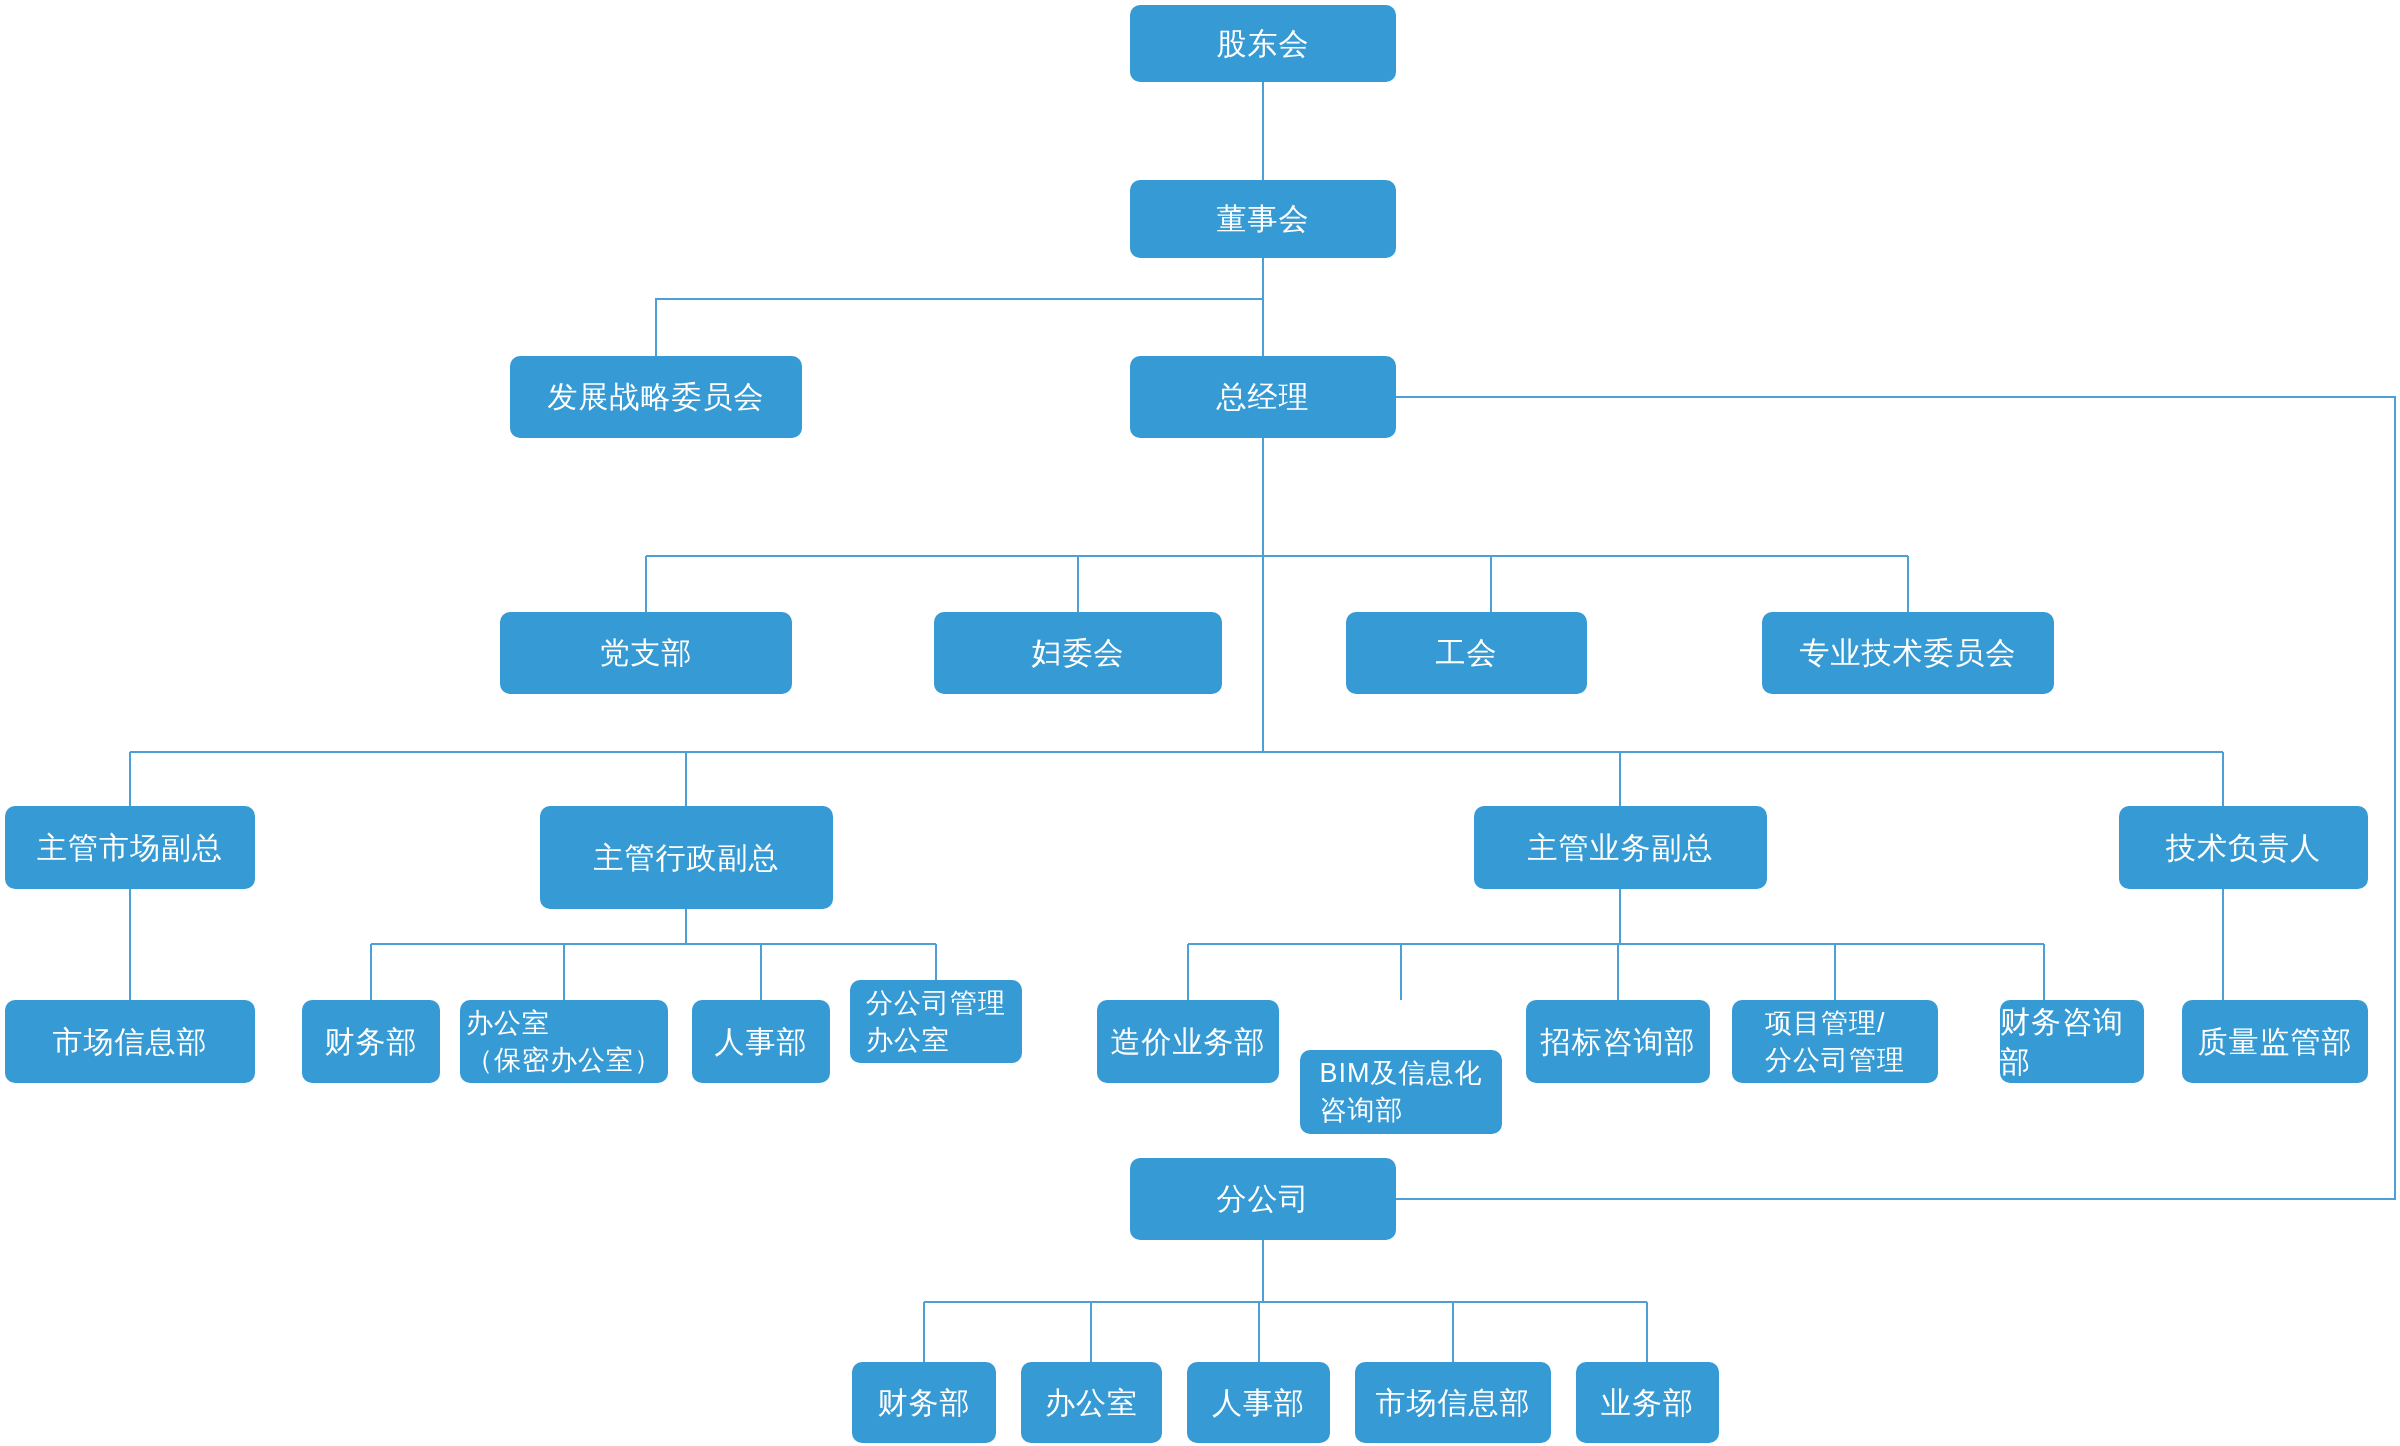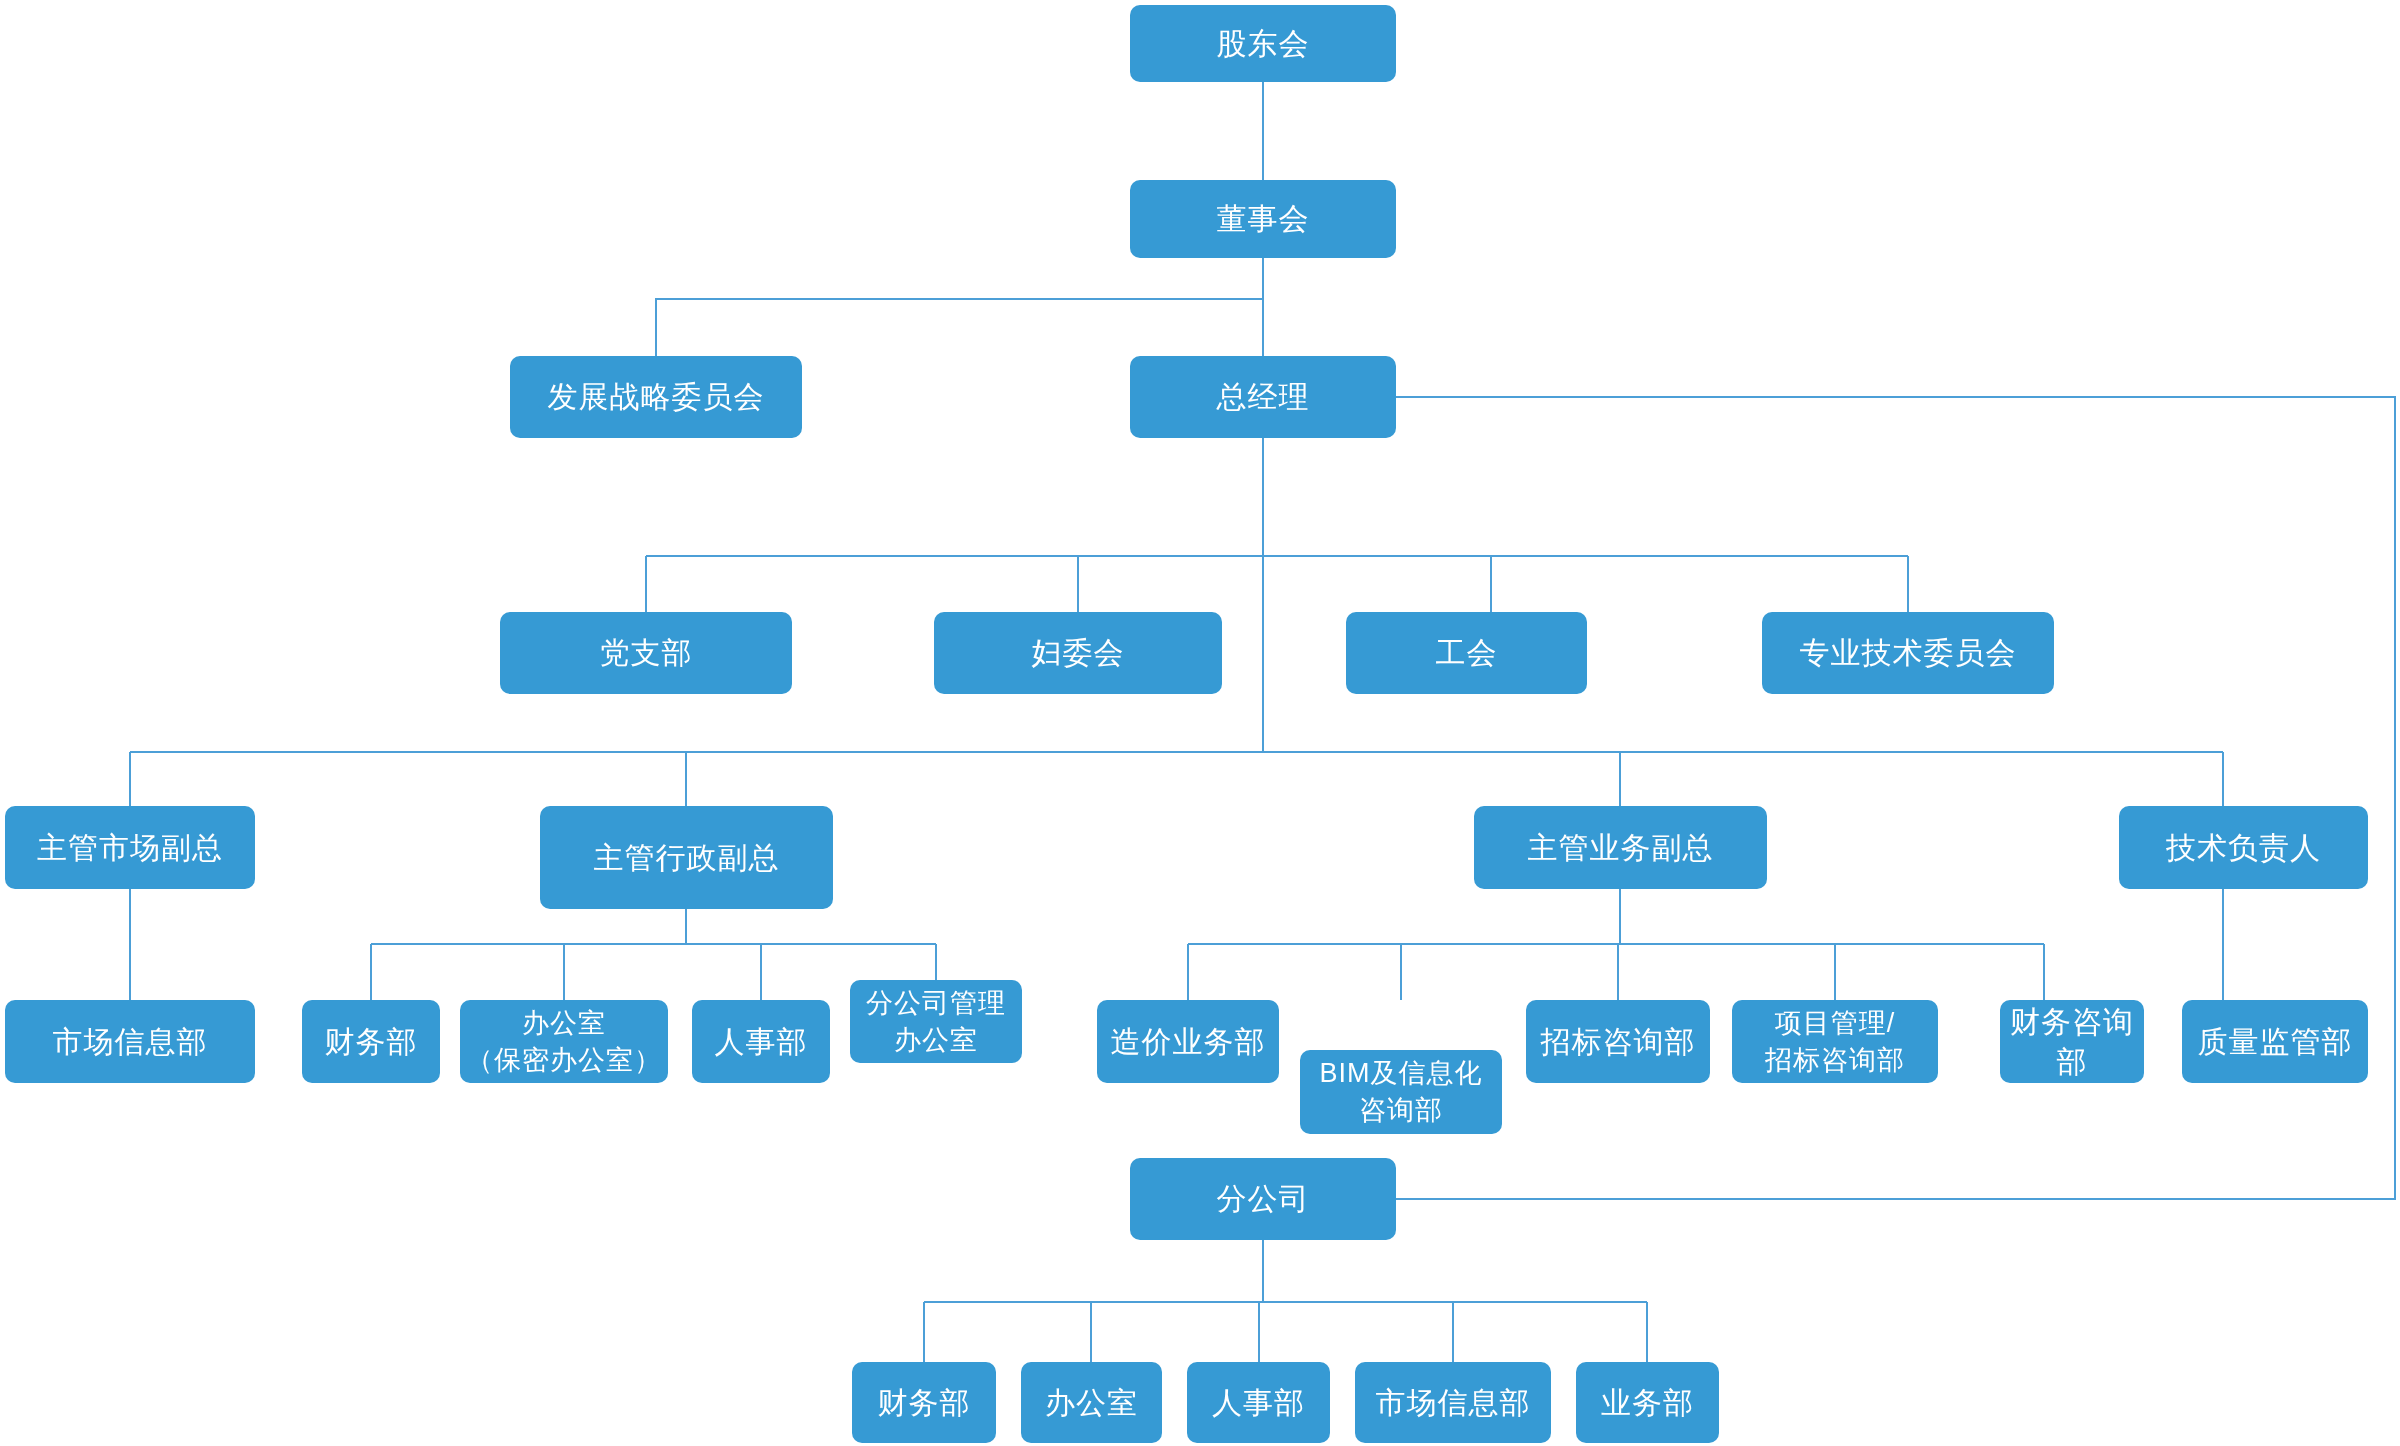"股东会" .node { text-align: center -> left }
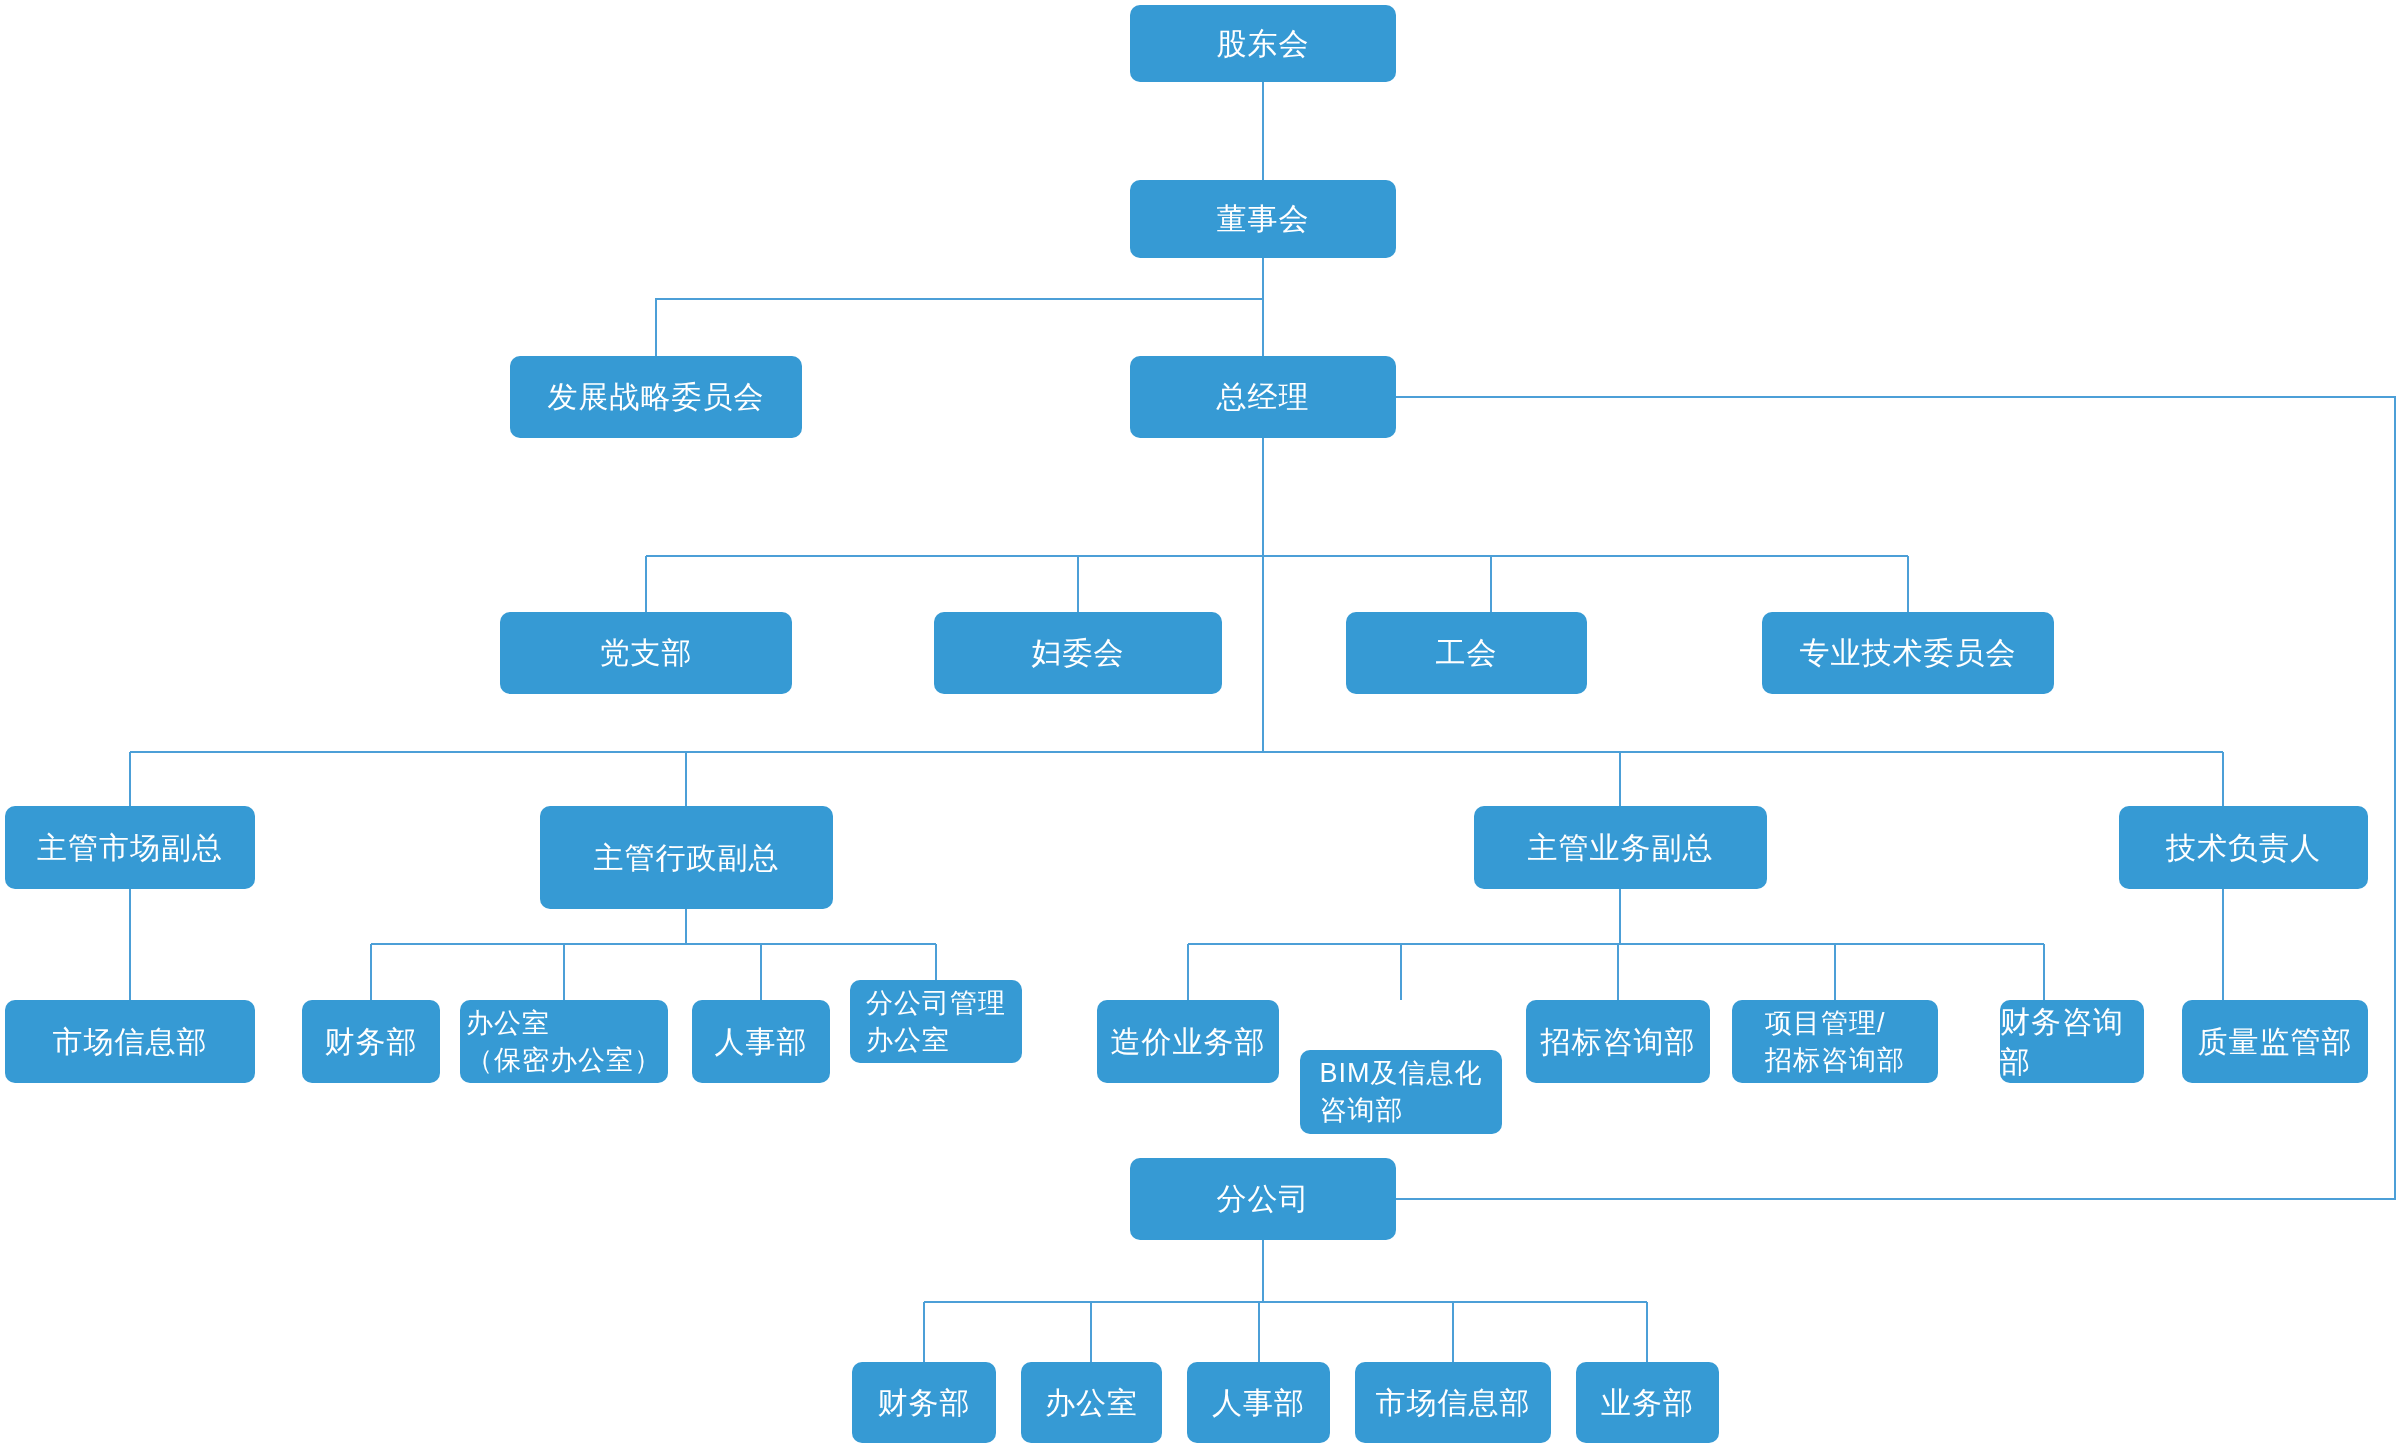"项目管理/" div.node { text: 招标咨询部 -> 分公司管理 }
